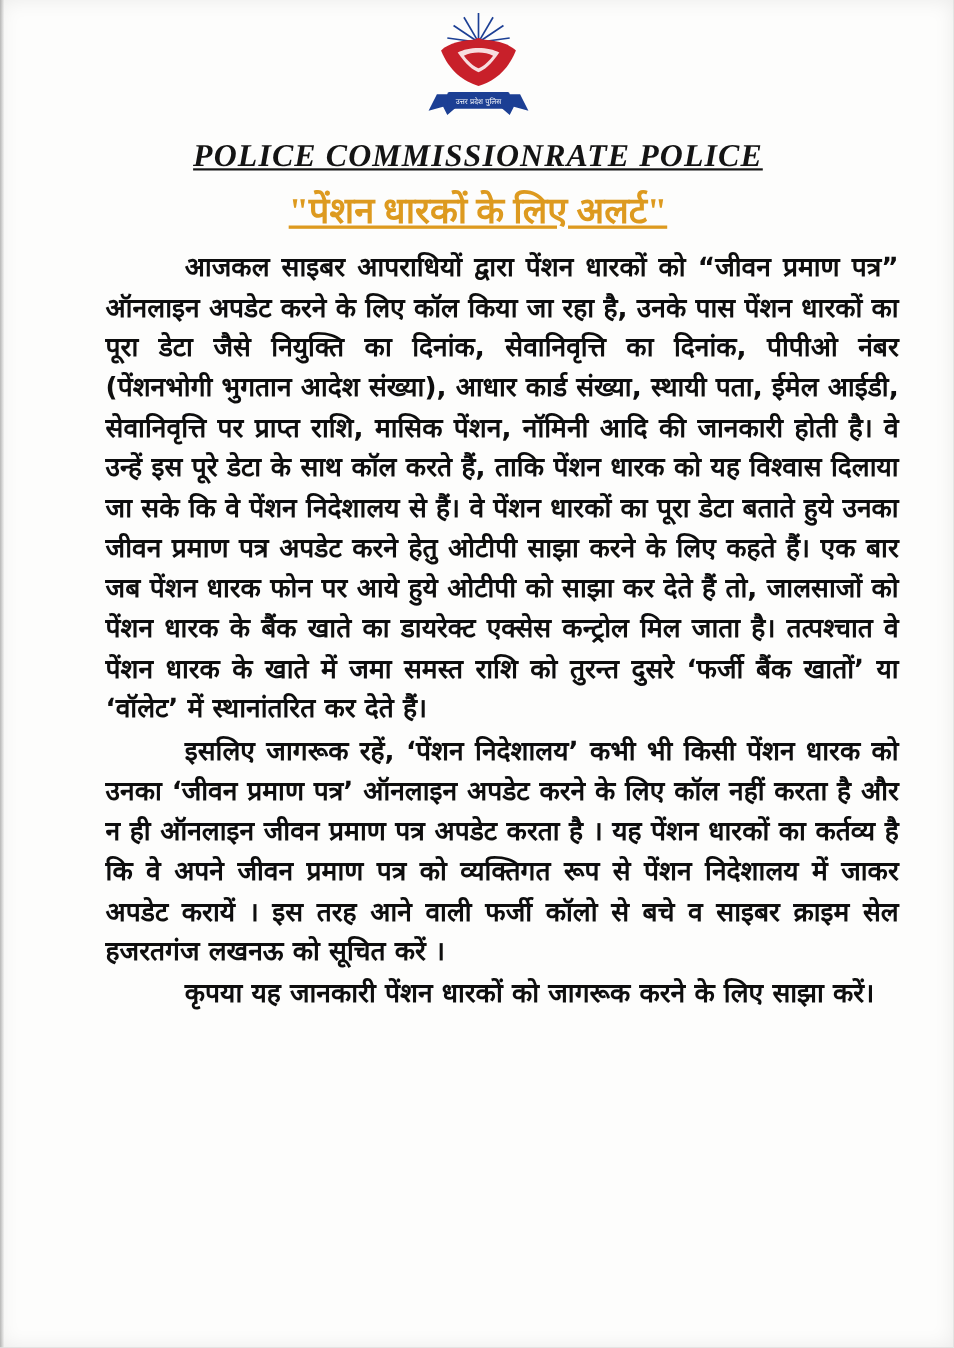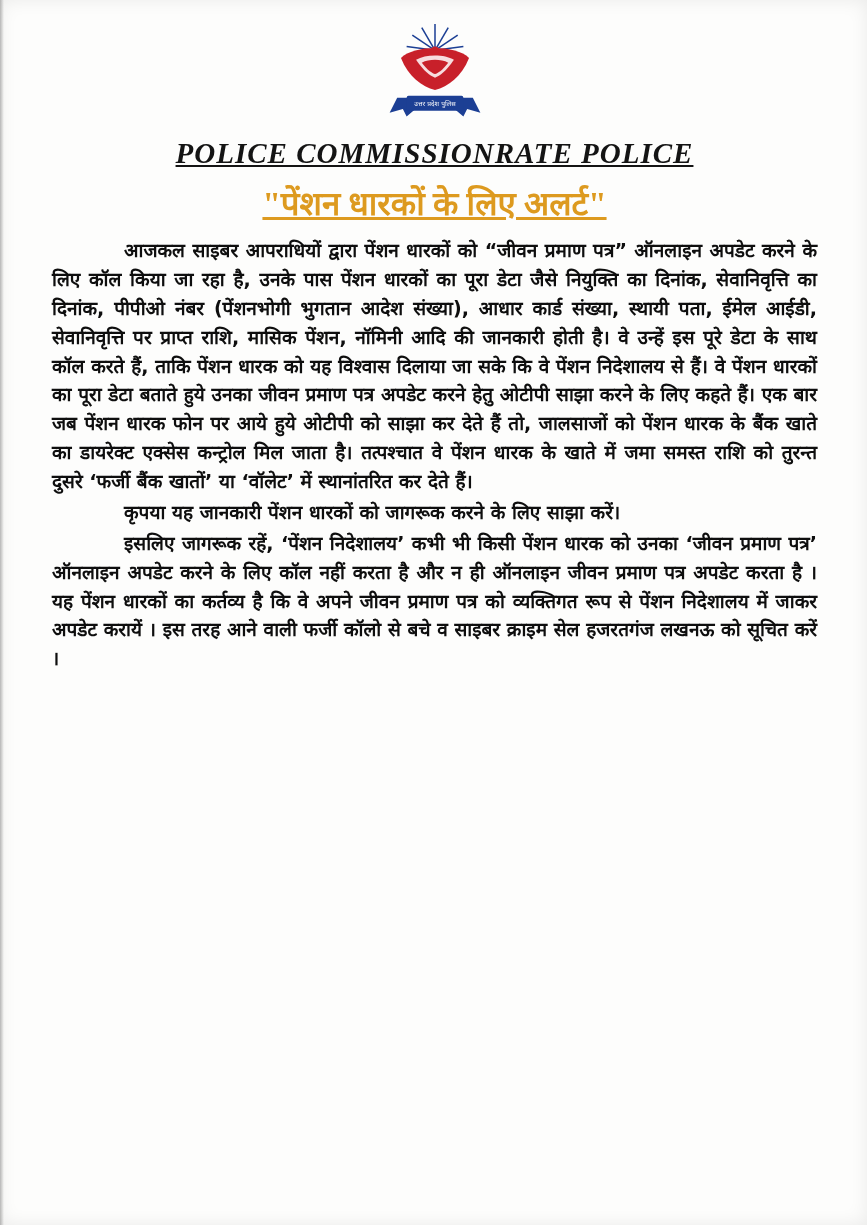"उत्तर प्रदेश पुलिस" .inner { padding: 14px 50px 0 52px -> 2px 50px 0 52px }
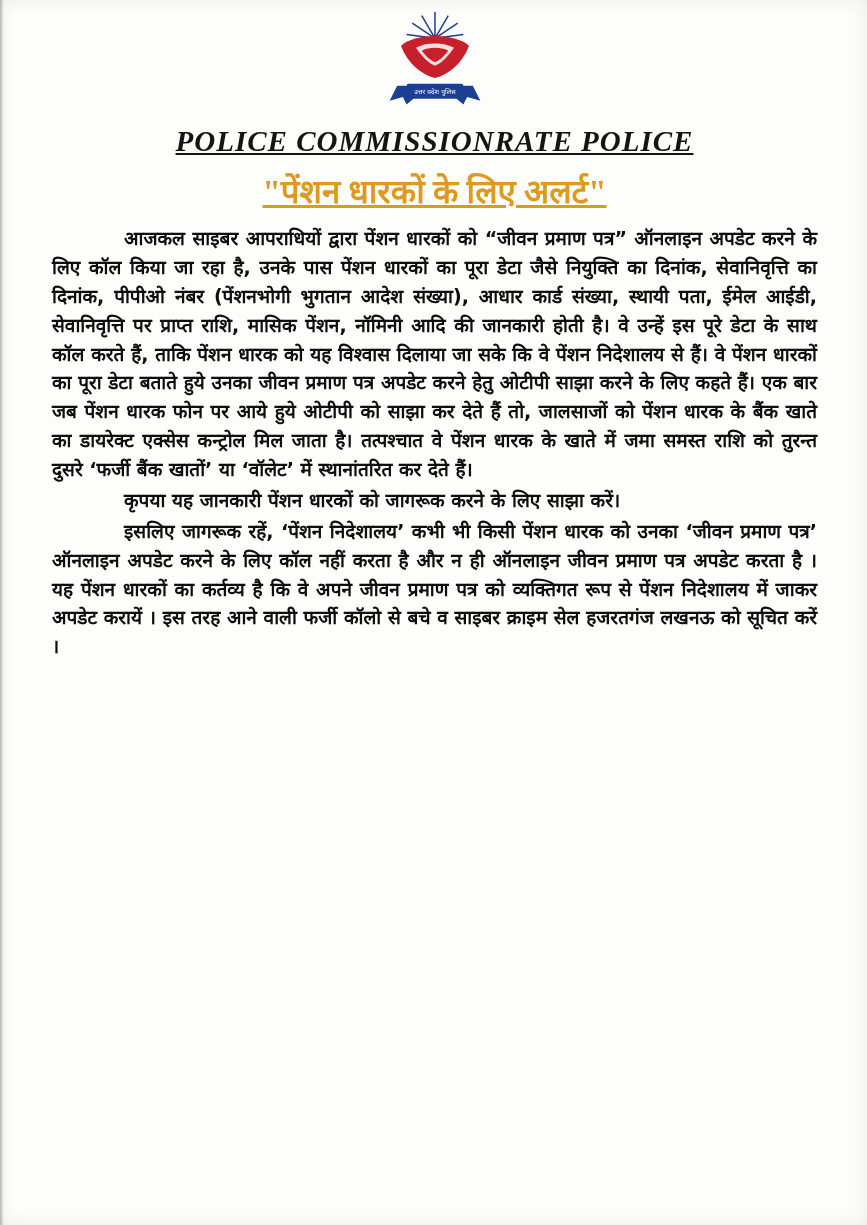"आजकल साइबर आपराधियों द्वारा पेंशन" .body-text { font-size: 19px -> 24px; margin-left: none -> 44px }
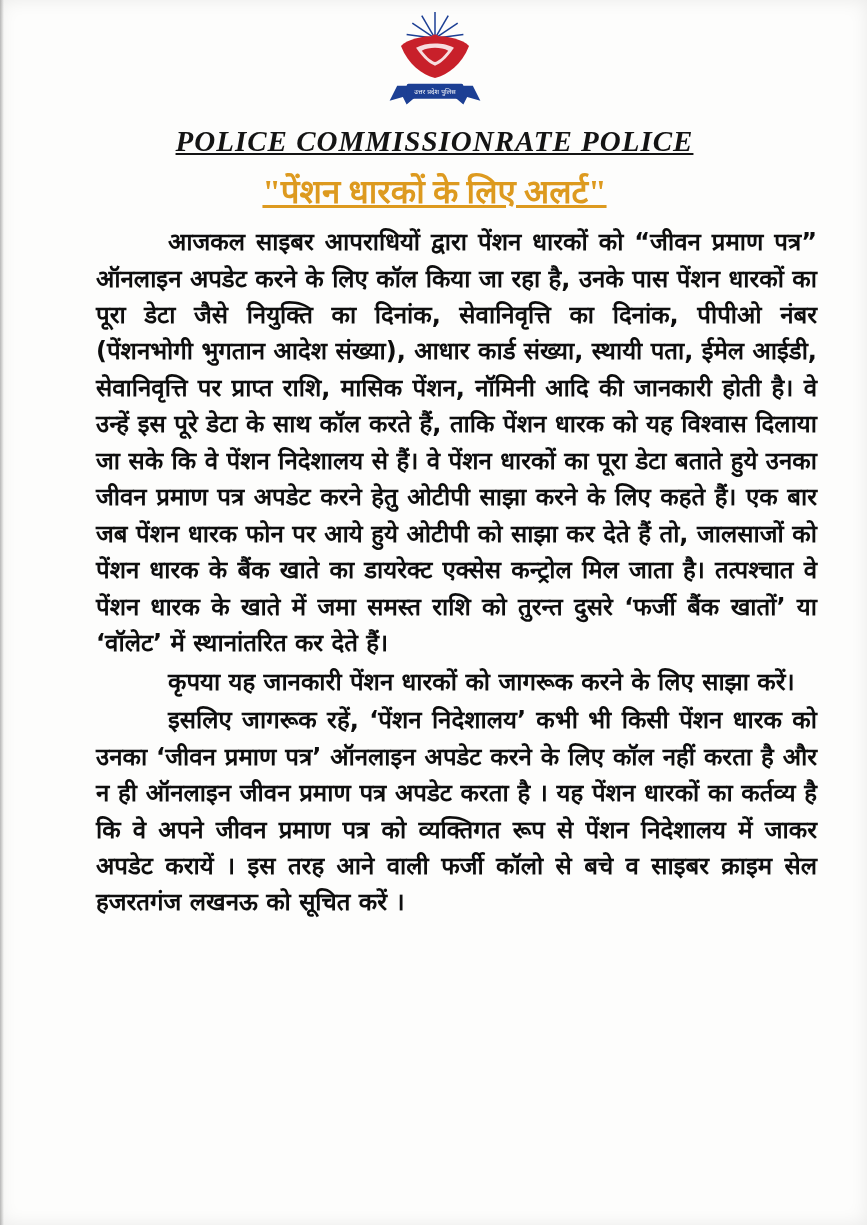"कृपया यह जानकारी पेंशन धारकों" p { order: before "इसलिए जागरूक रहें, ‘पेंशन निदेशालय’" -> after "इसलिए जागरूक रहें, ‘पेंशन निदेशालय’" }
